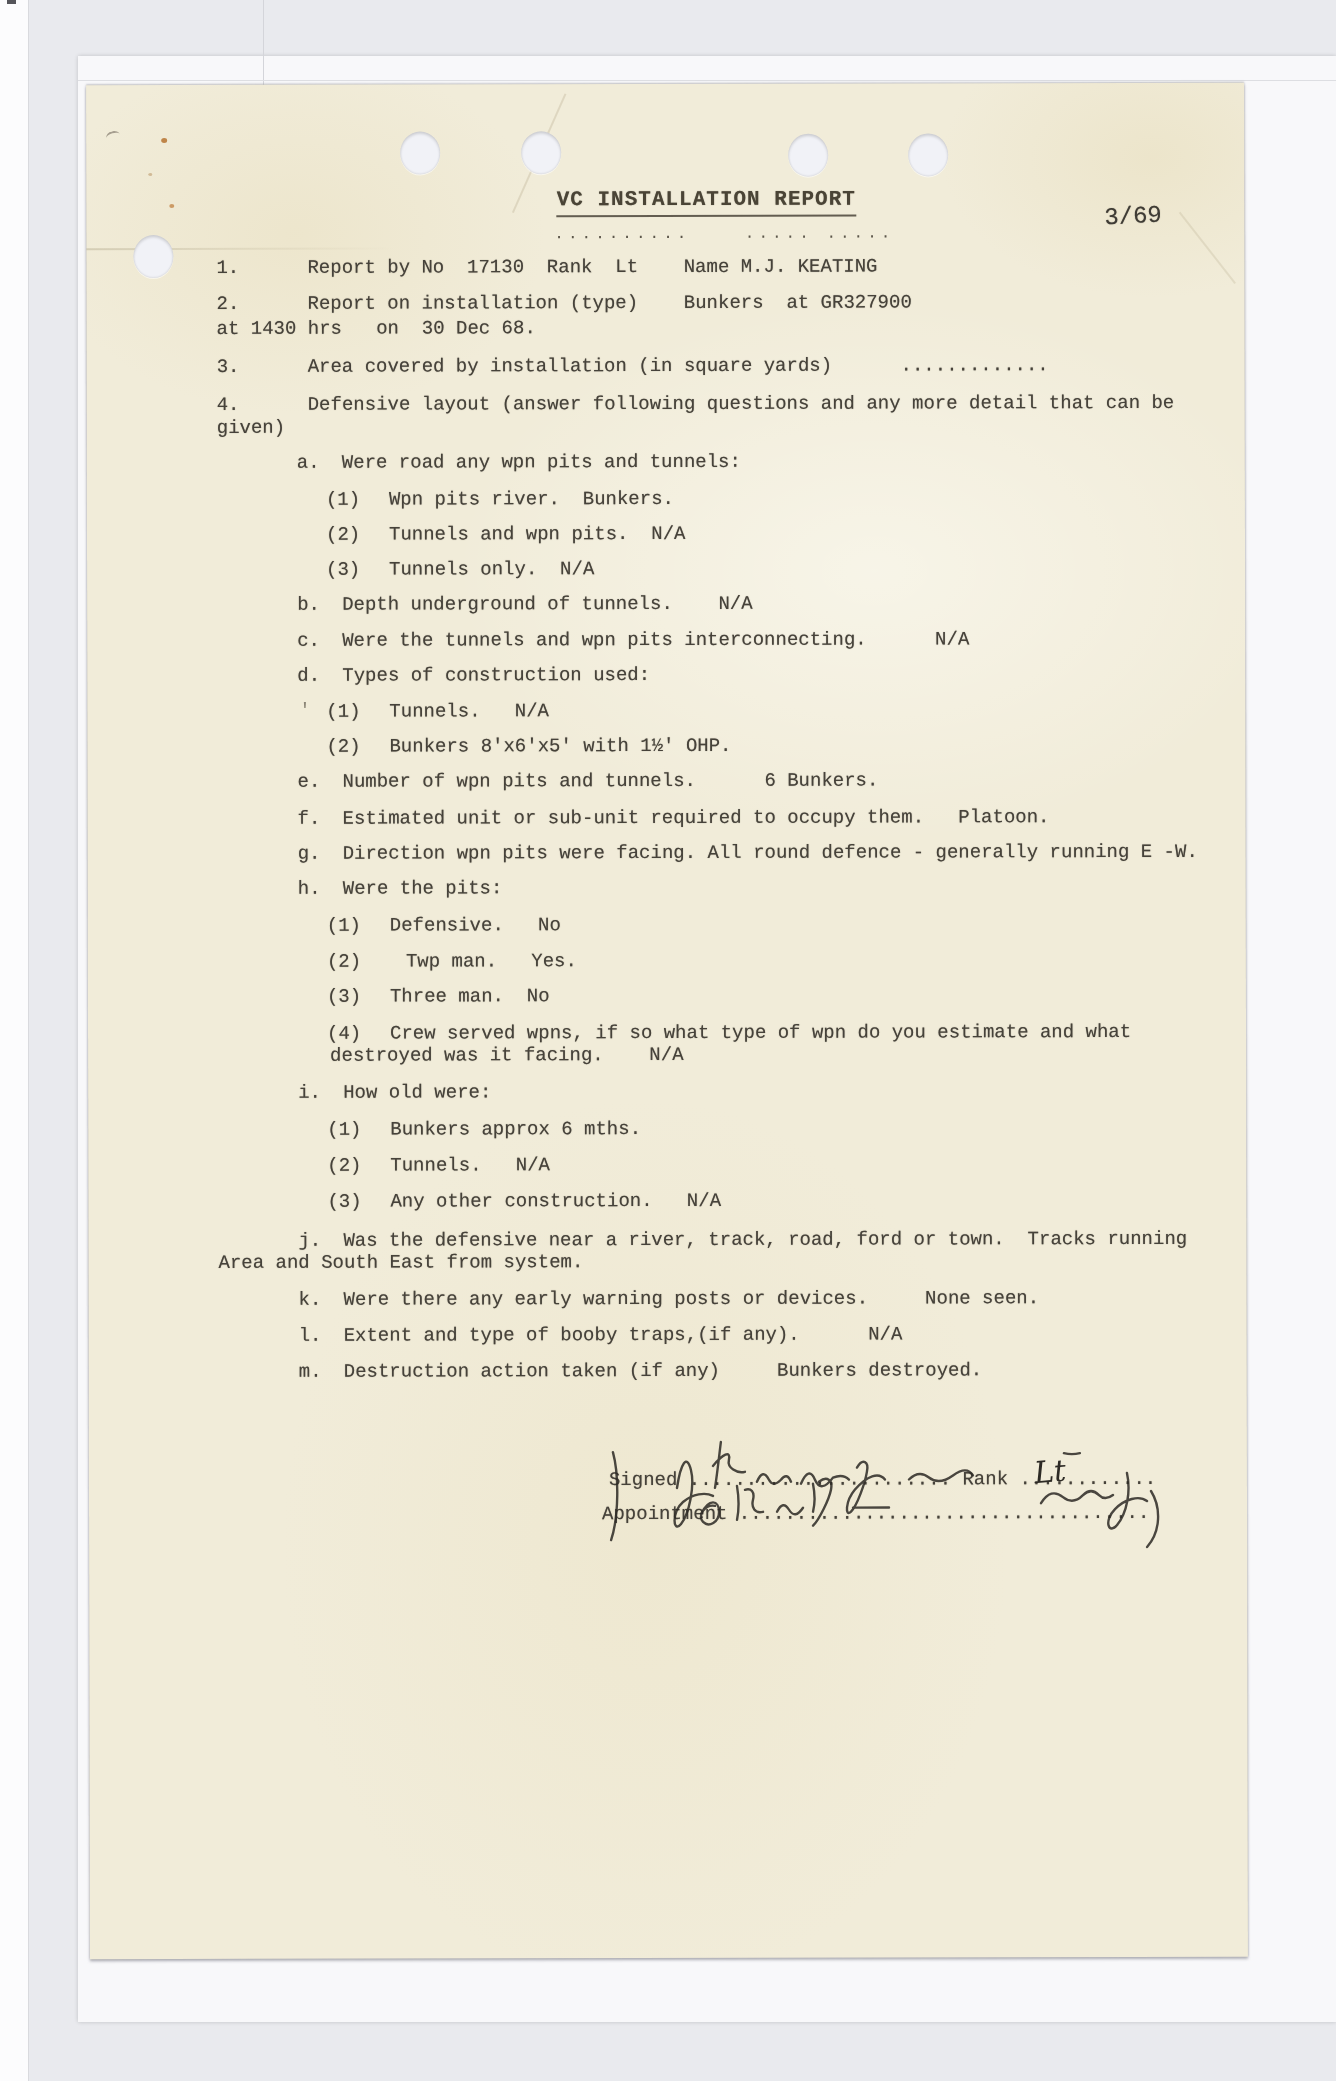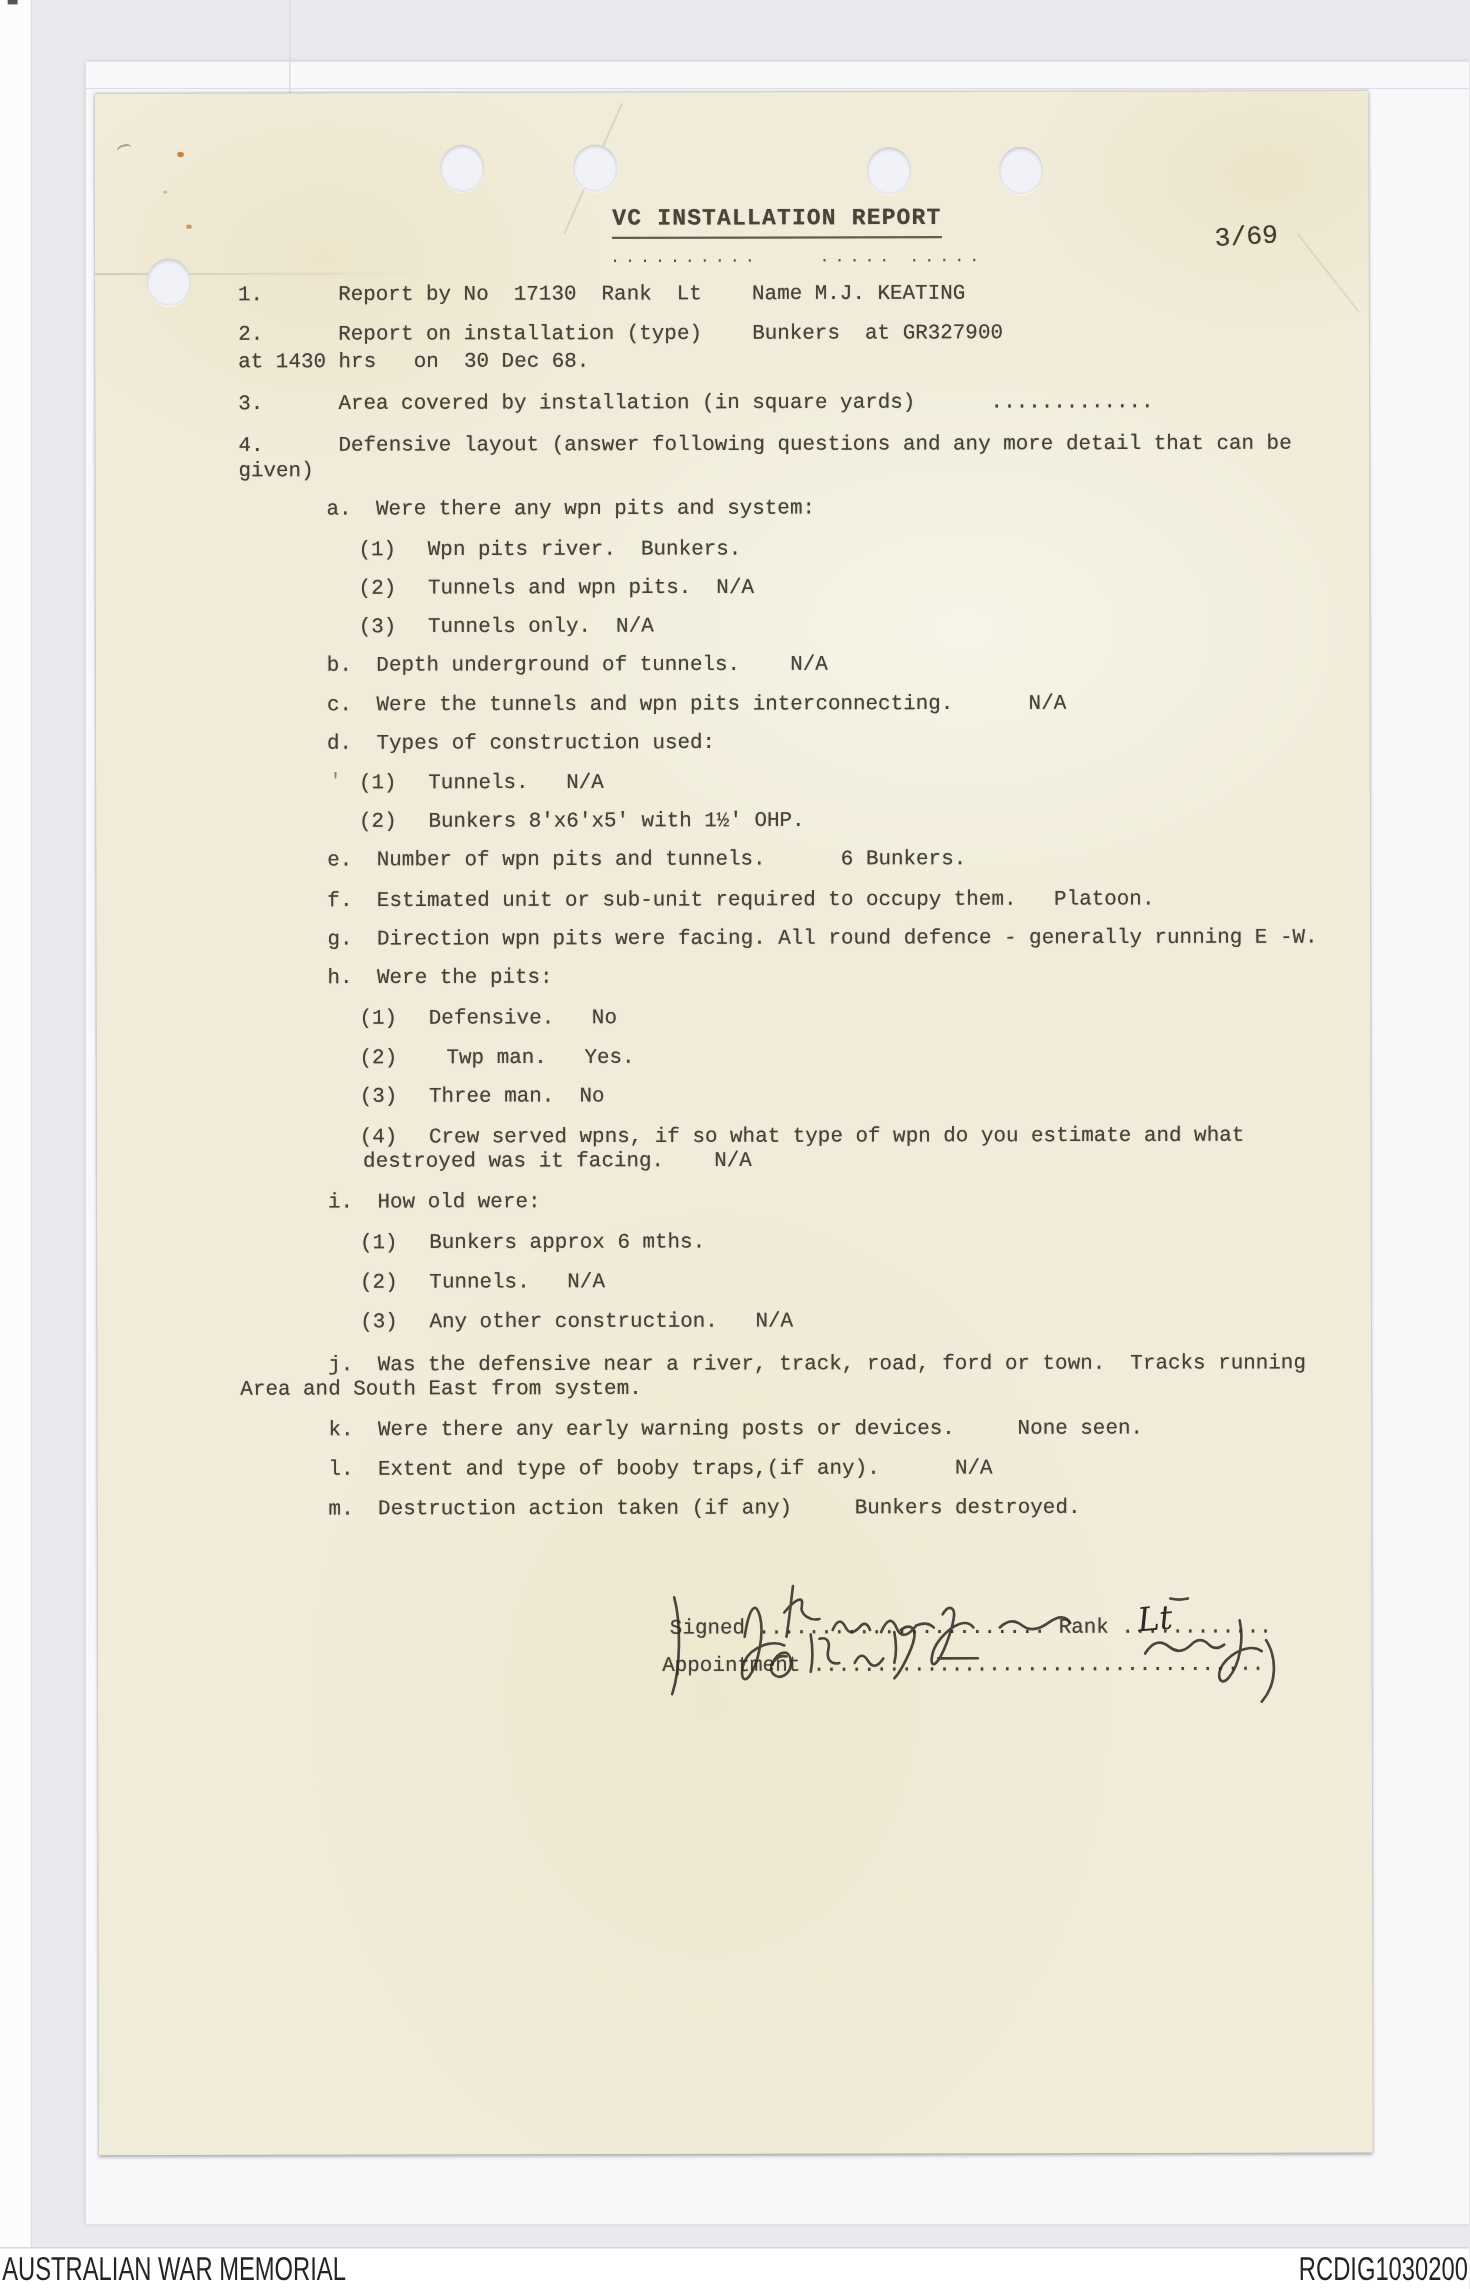"Were there any wpn pits" span.tx { text: there any wpn pits and system -> road any wpn pits and tunnels }
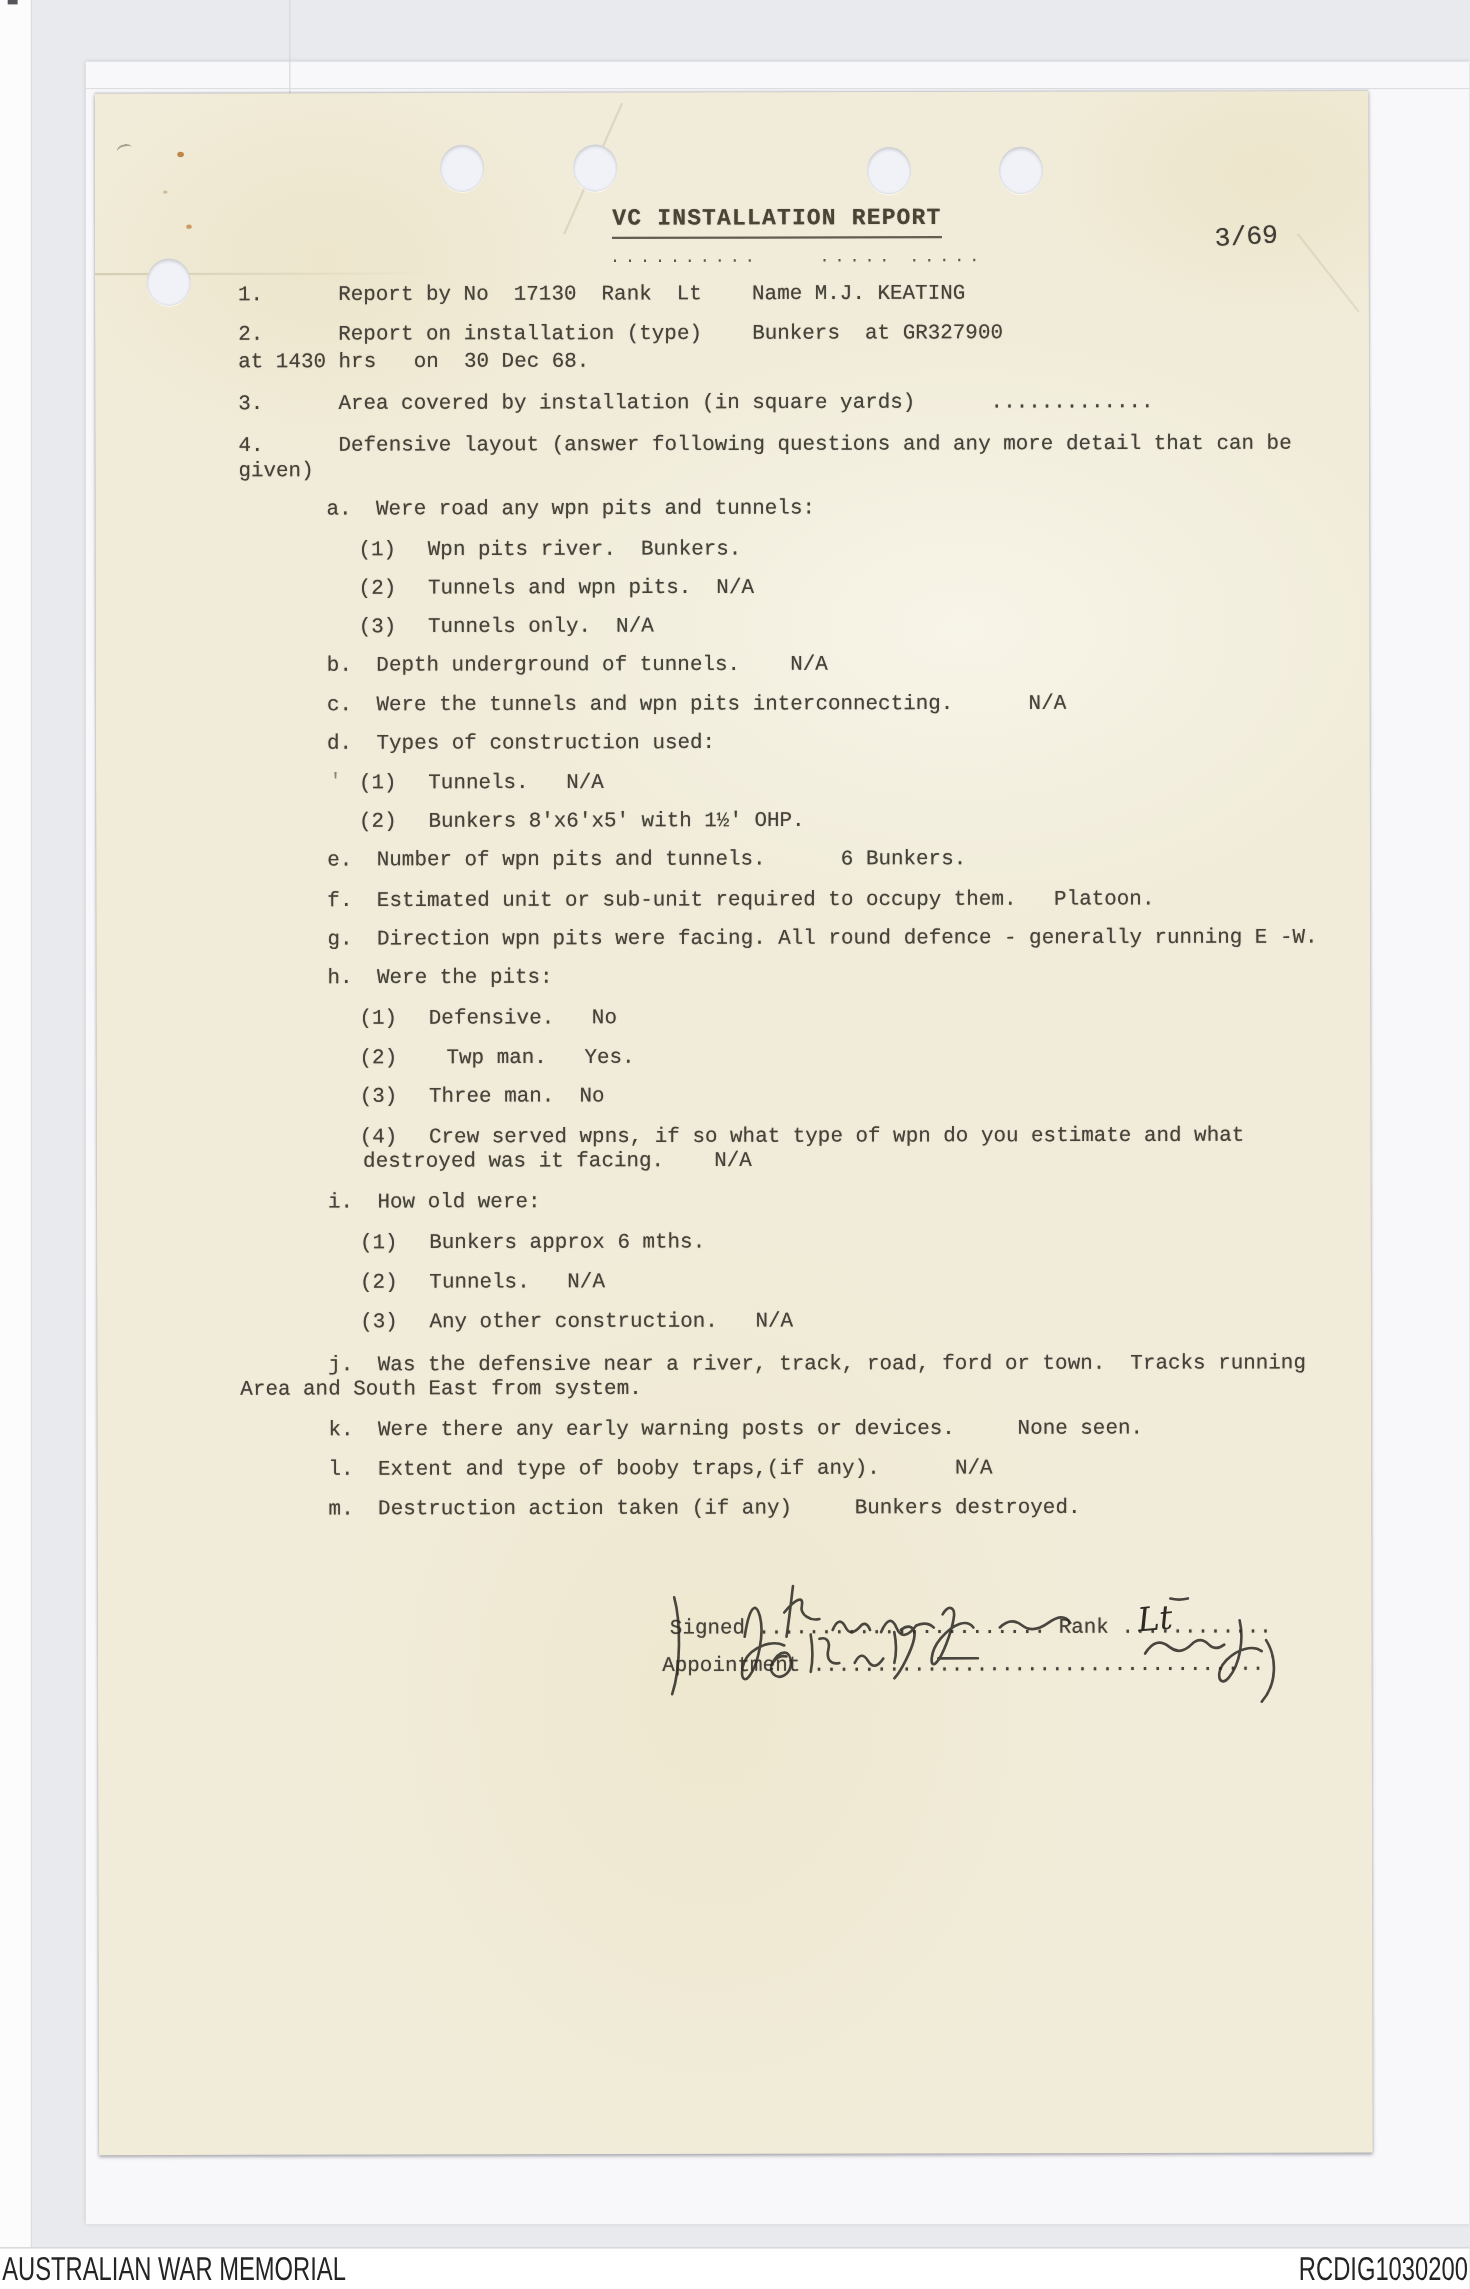"AUSTRALIAN WAR MEMORIAL" div { html: <div> <span>AUSTRALIAN WAR MEMORIAL</span> <span>RCDIG1030200</span> </div> -> none }
